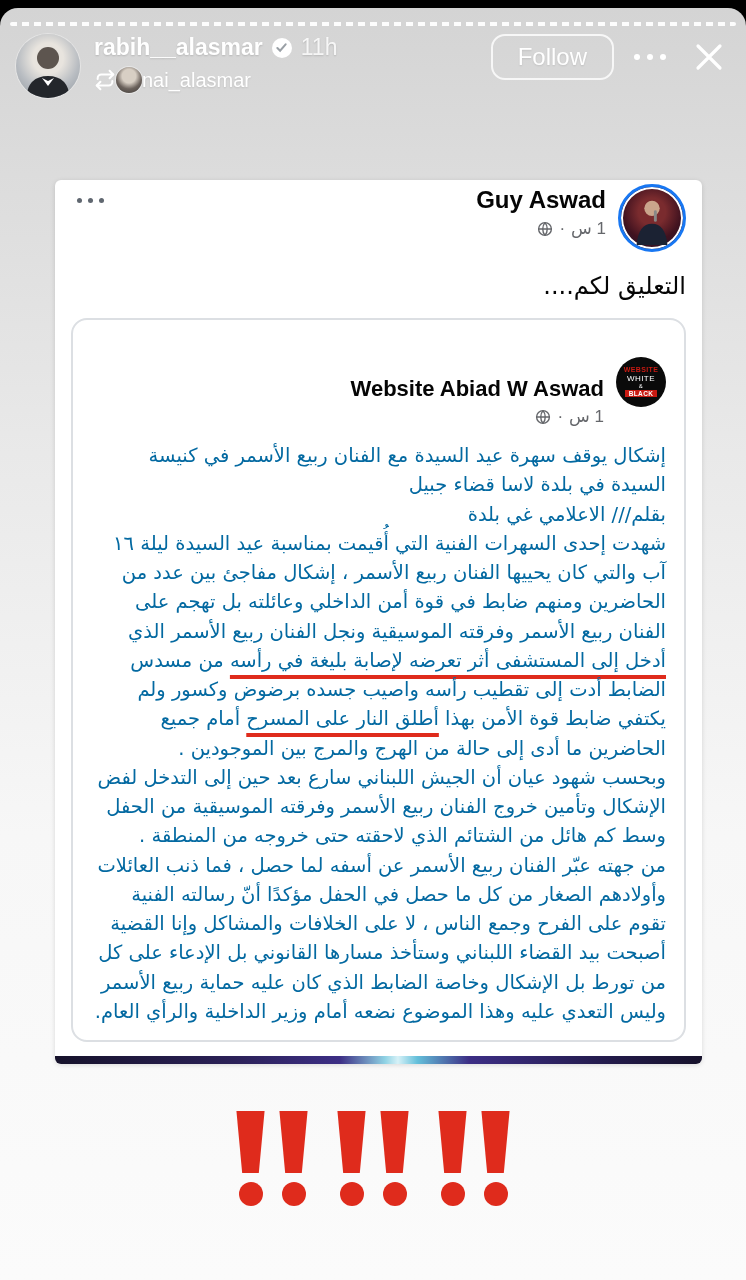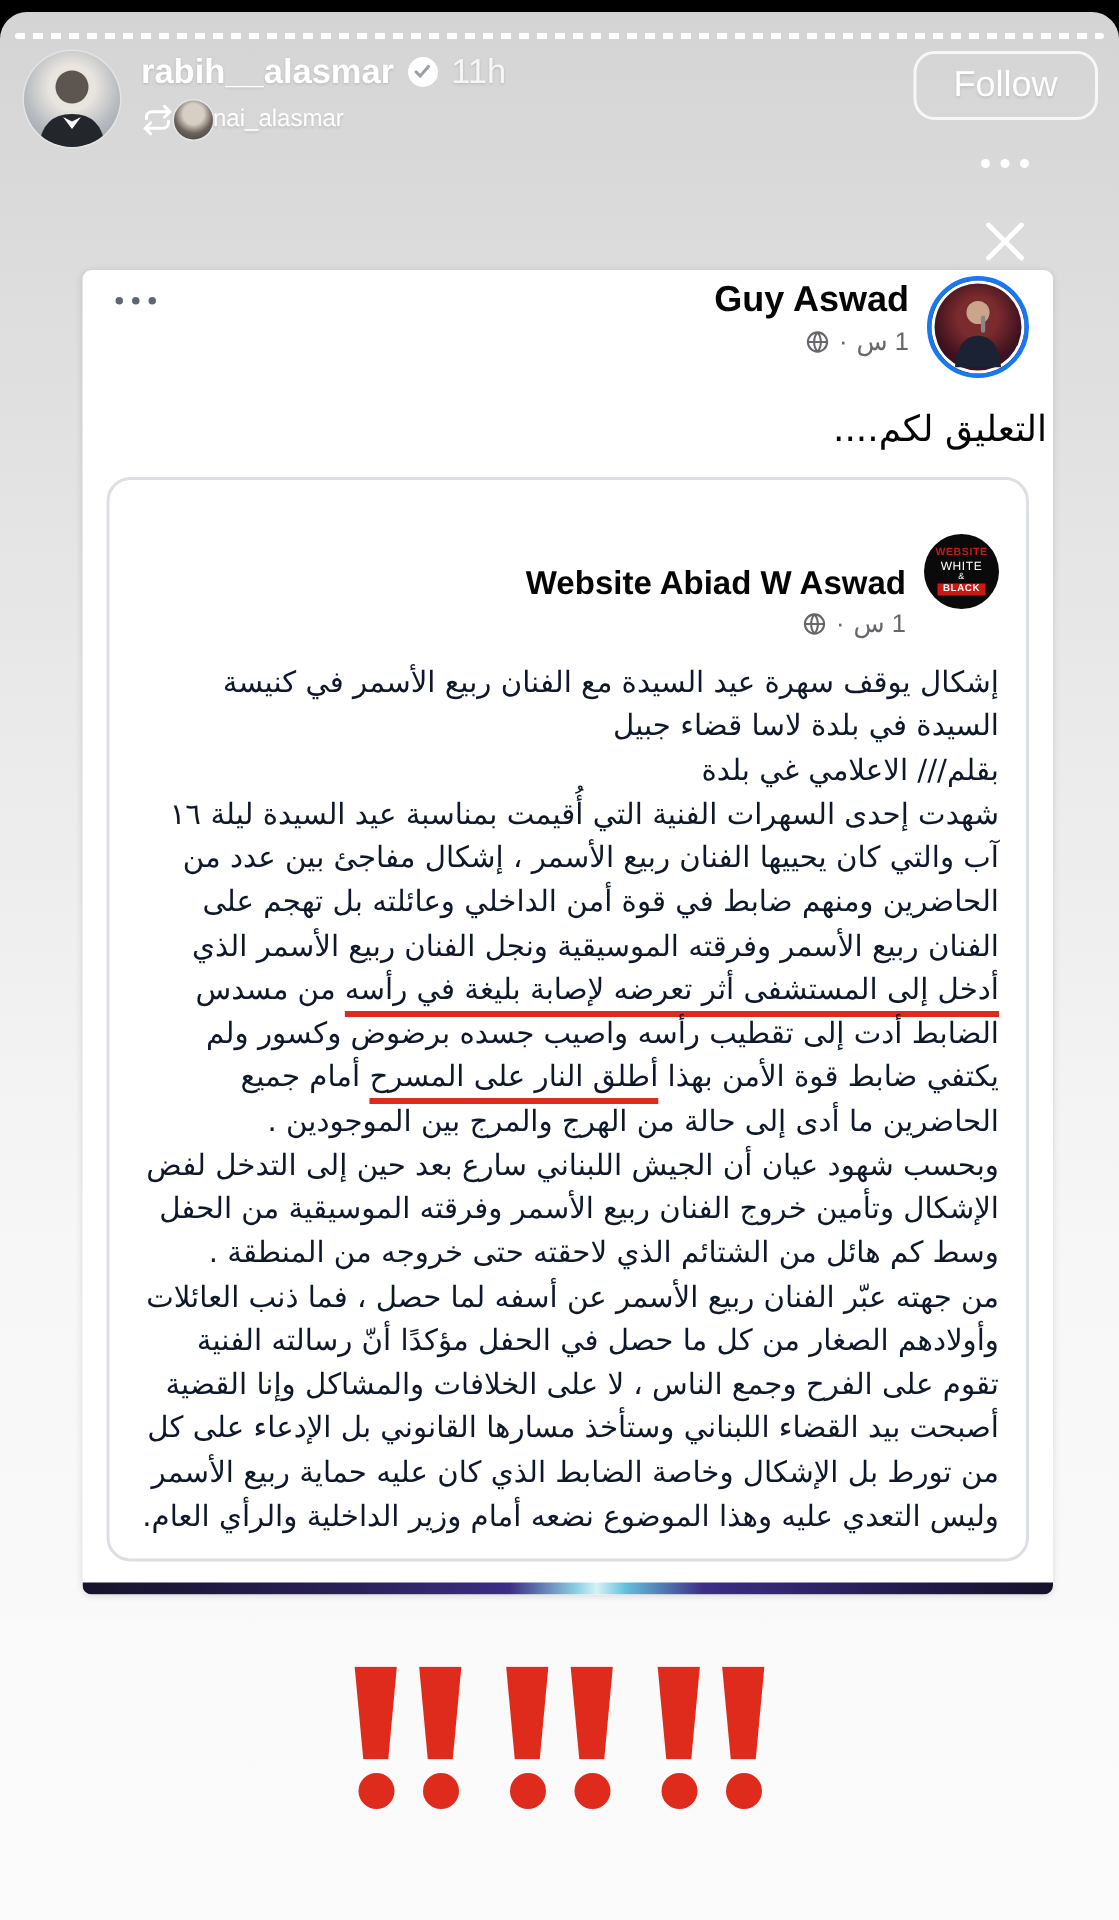"Follow" .story-actions { flex-direction: column -> none }
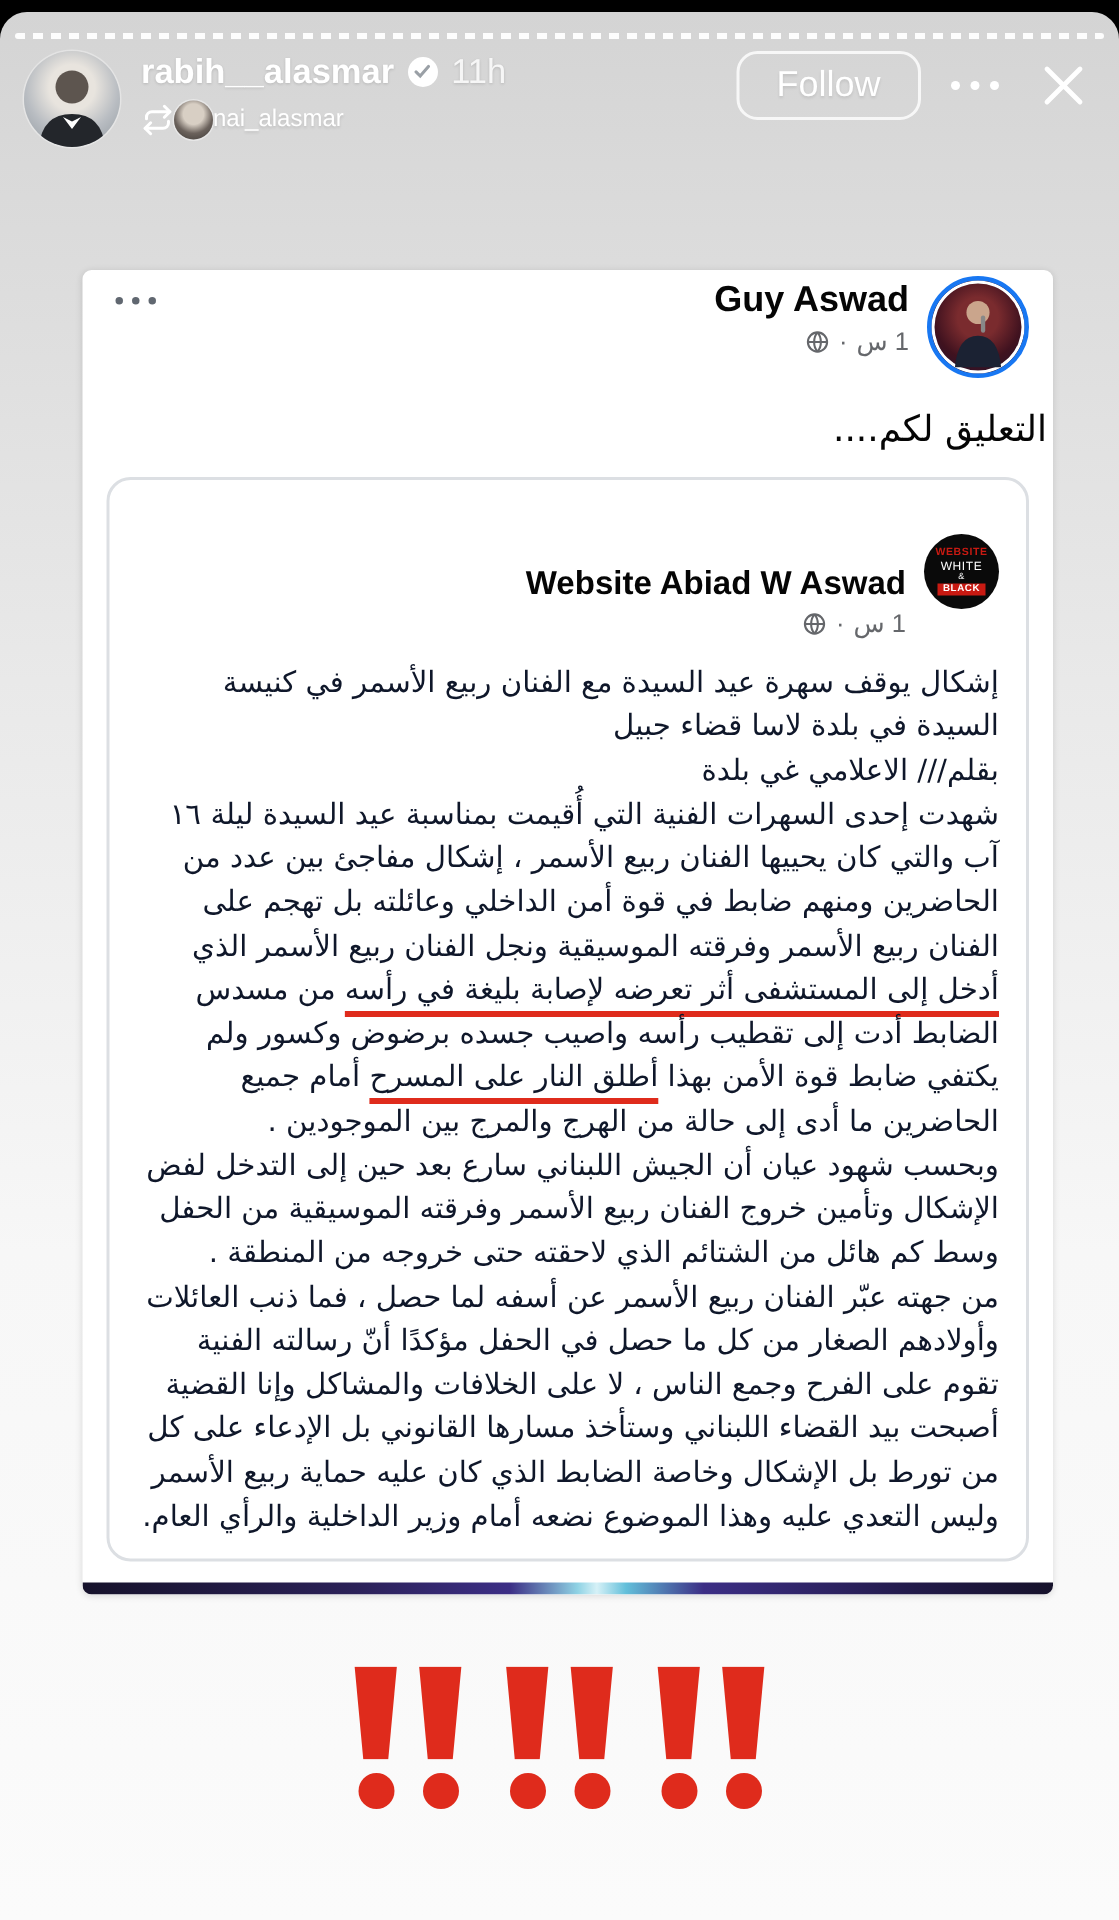"nai_alasmar" .story-id .row2 { font-size: 16px -> 20px }
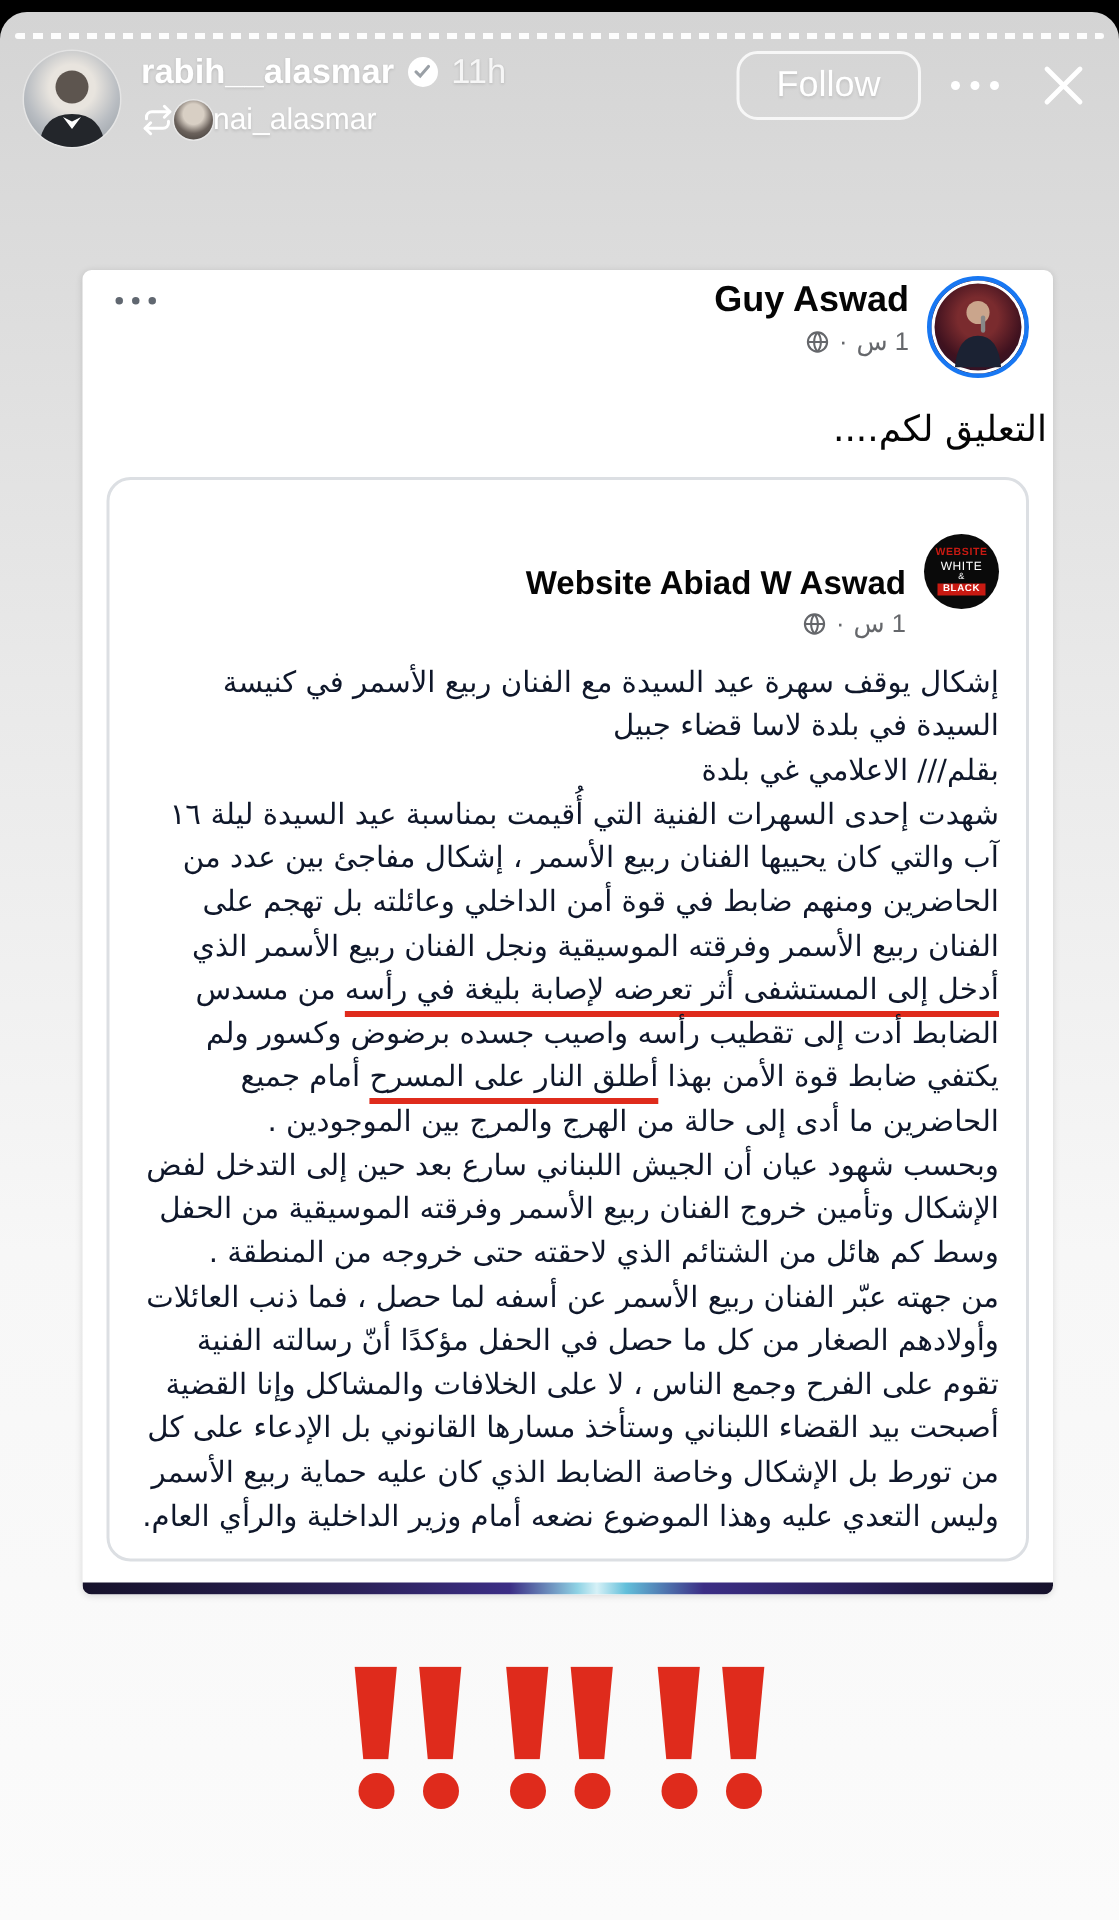"التعليق لكم...." .fb-caption { padding: 16px 4px 18px -> 16px 16px 18px }
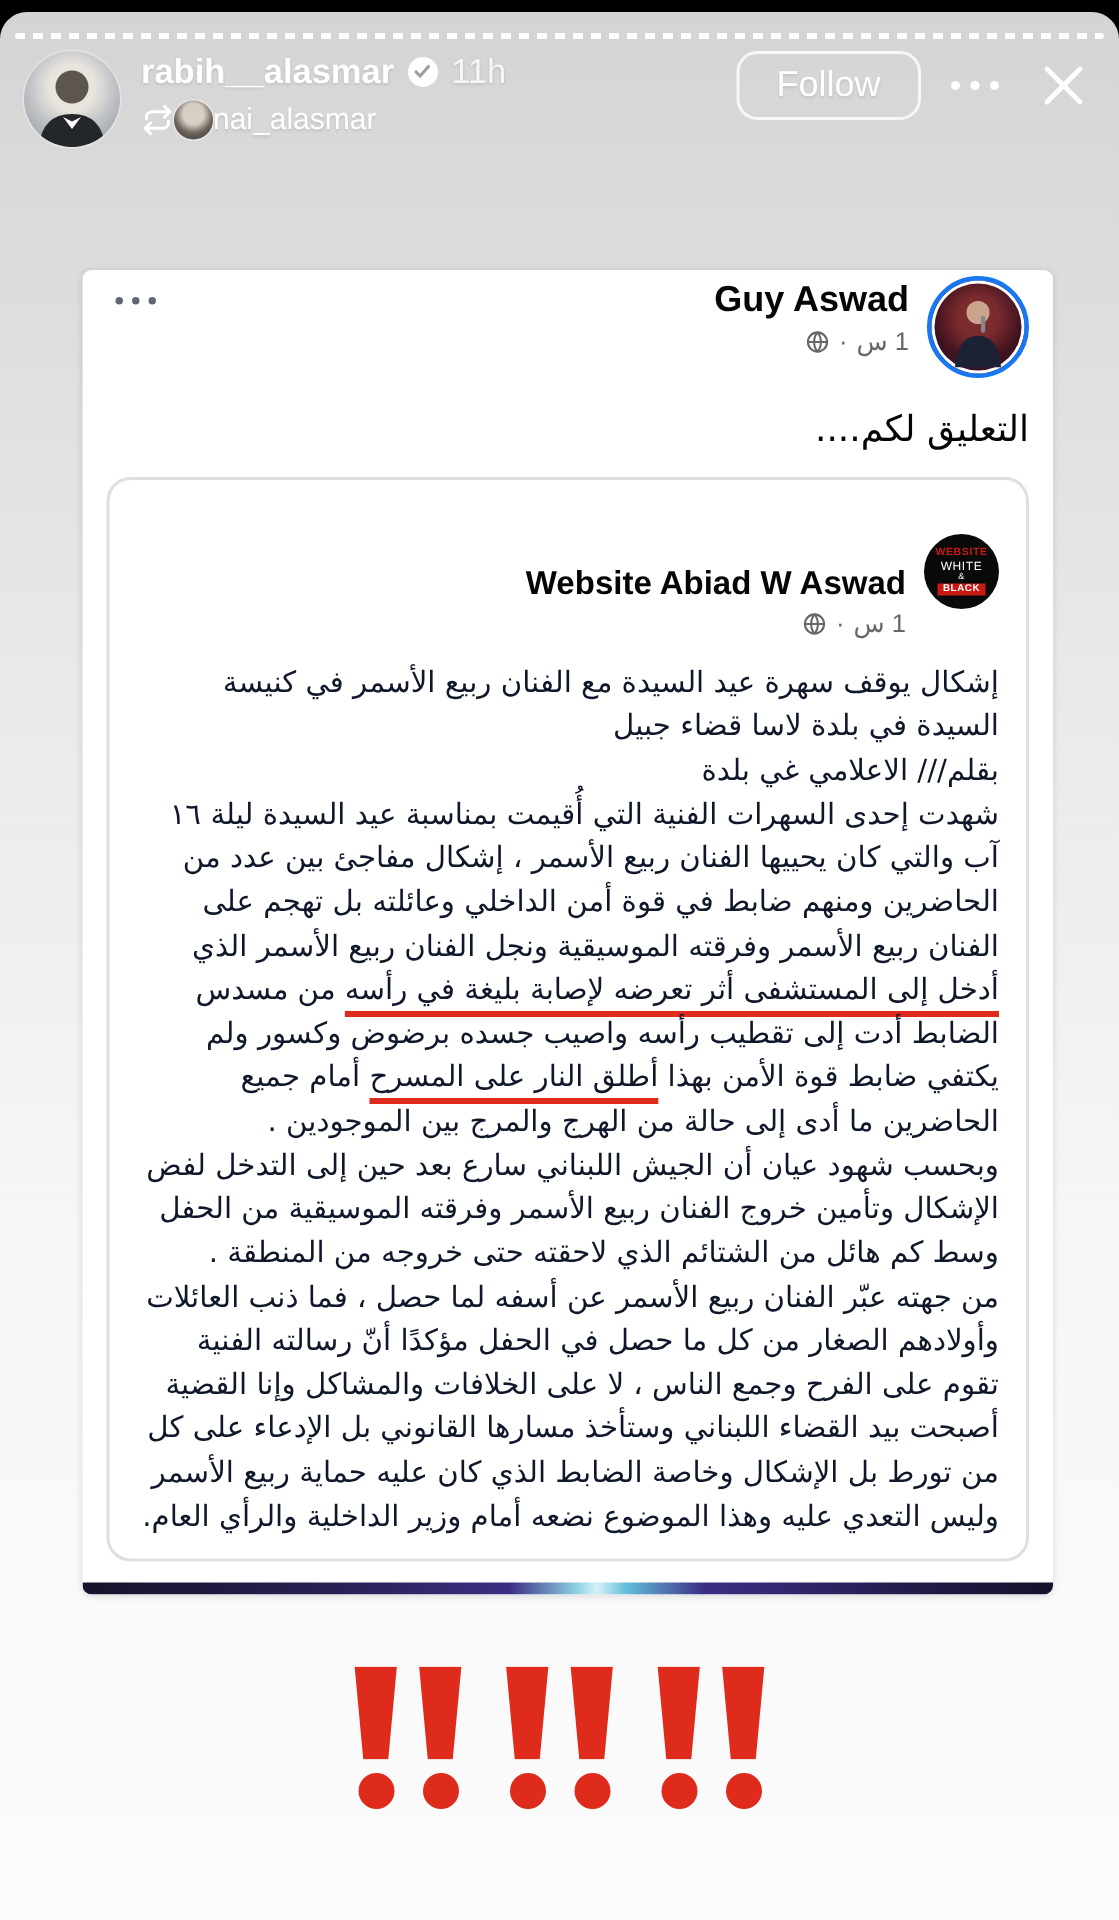"إشكال يوقف سهرة عيد السيدة" .embed-body { color: #0f172a -> #0369a1 }
